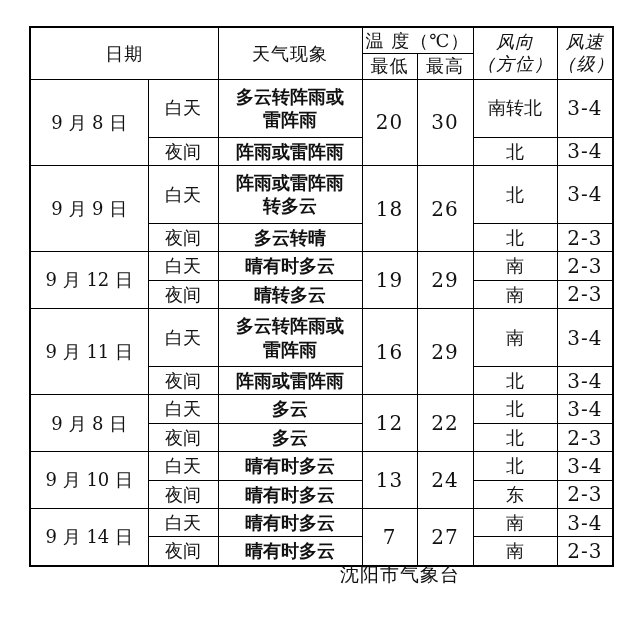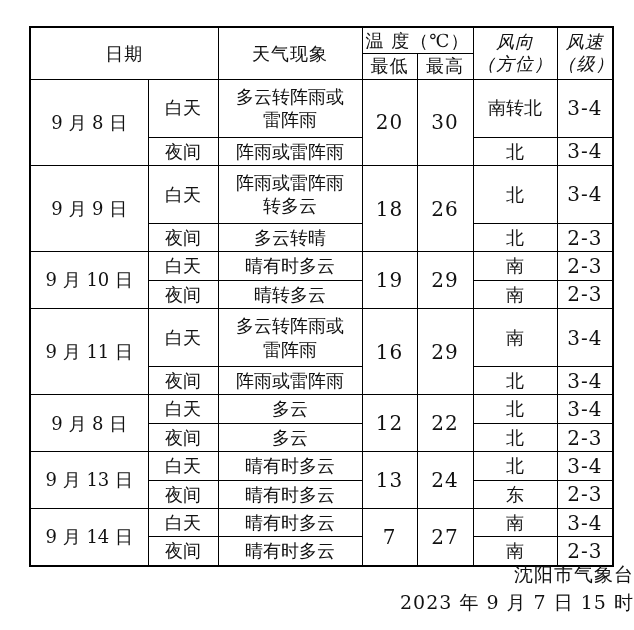"多云转阵雨或雷阵雨" td.weather { font-weight: none -> bold }
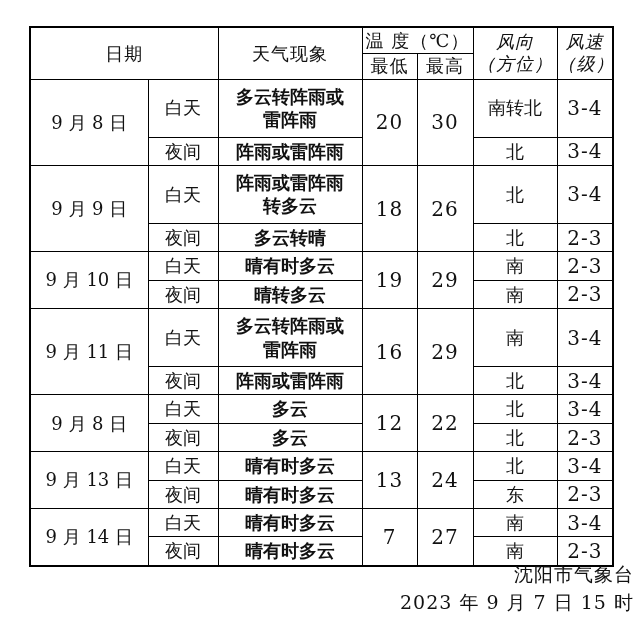"9 月 10 日" td { text: 10 -> 12 }
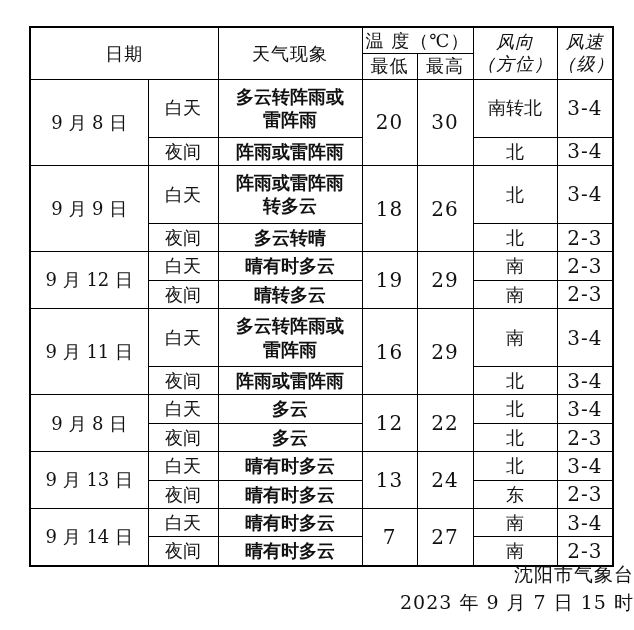"9 月 13 日" td { text: 13 -> 10 }
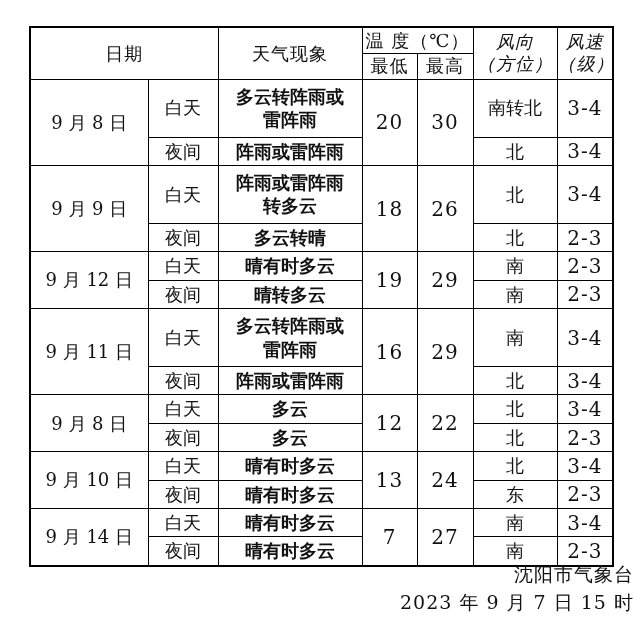"沈阳市气象台" .footer { text-align: right -> left }
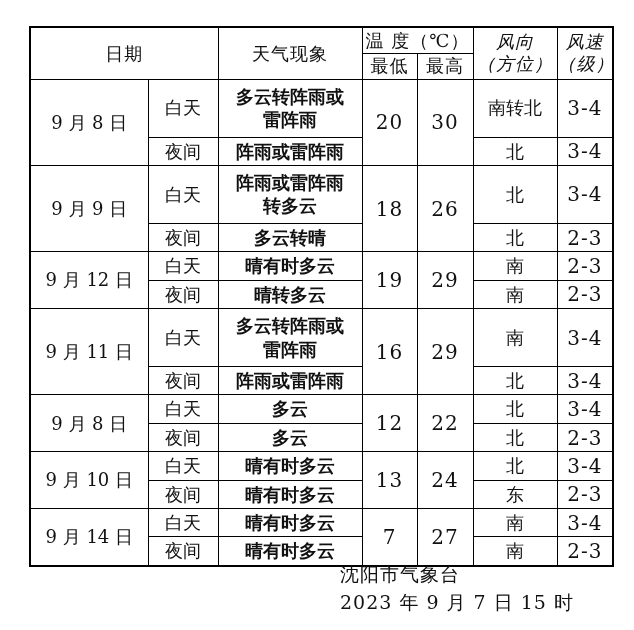"2023 年 9 月 7" span.line { html: <span>2023 年 9 月 7 日 15 时</span> -> none }
